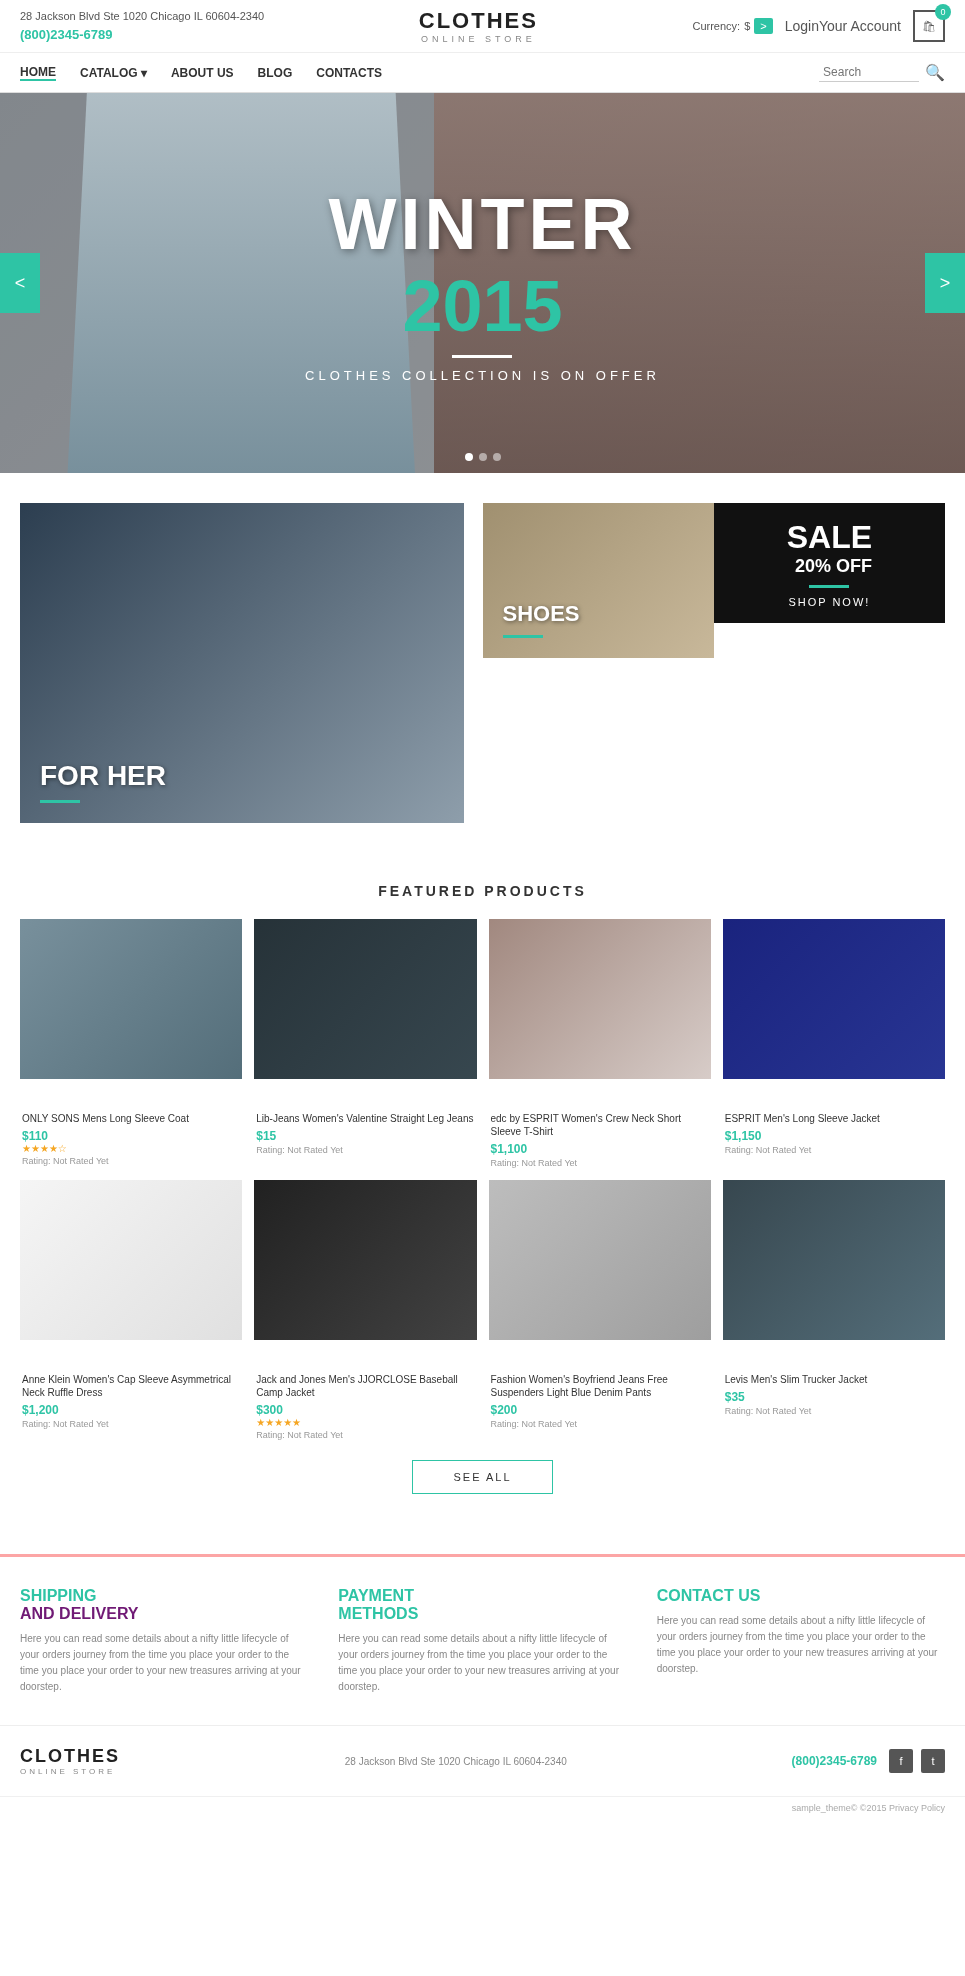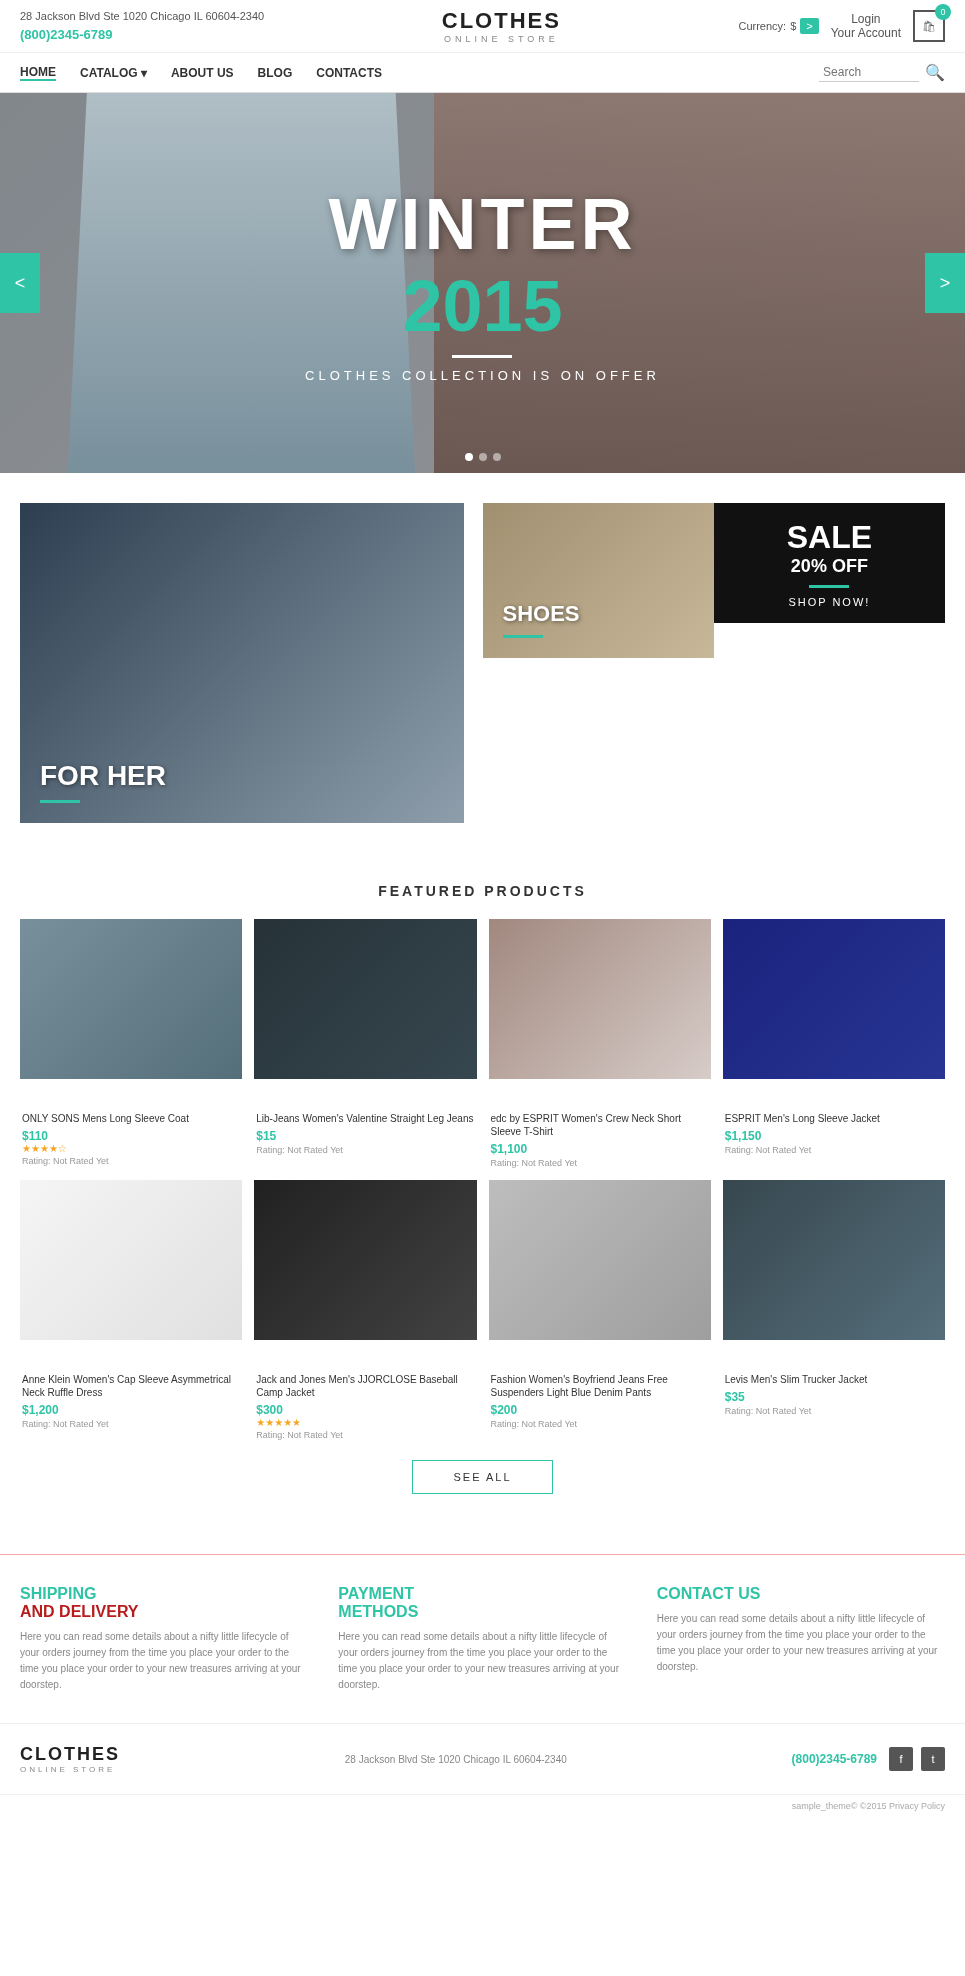"Login" .login-area { flex-direction: column -> row; font-size: 12px -> 14px }
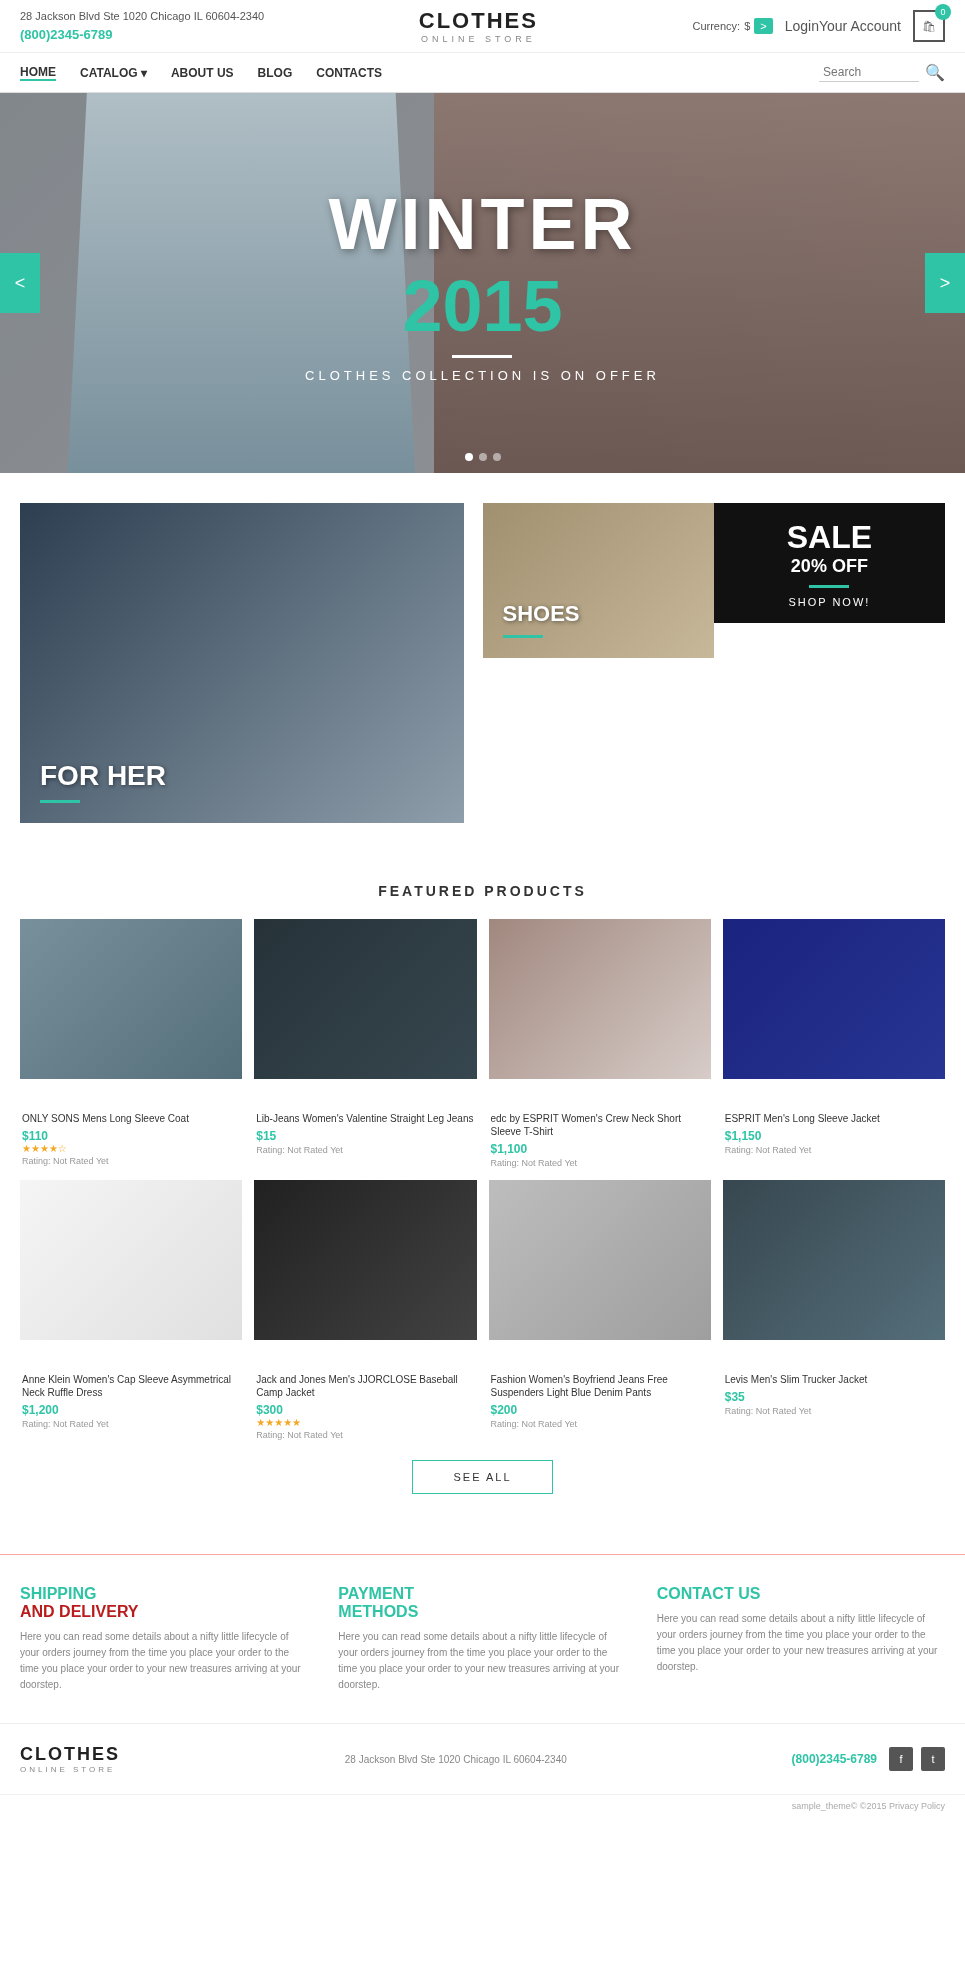"20% OFF" .sale-off { text-align: none -> right }
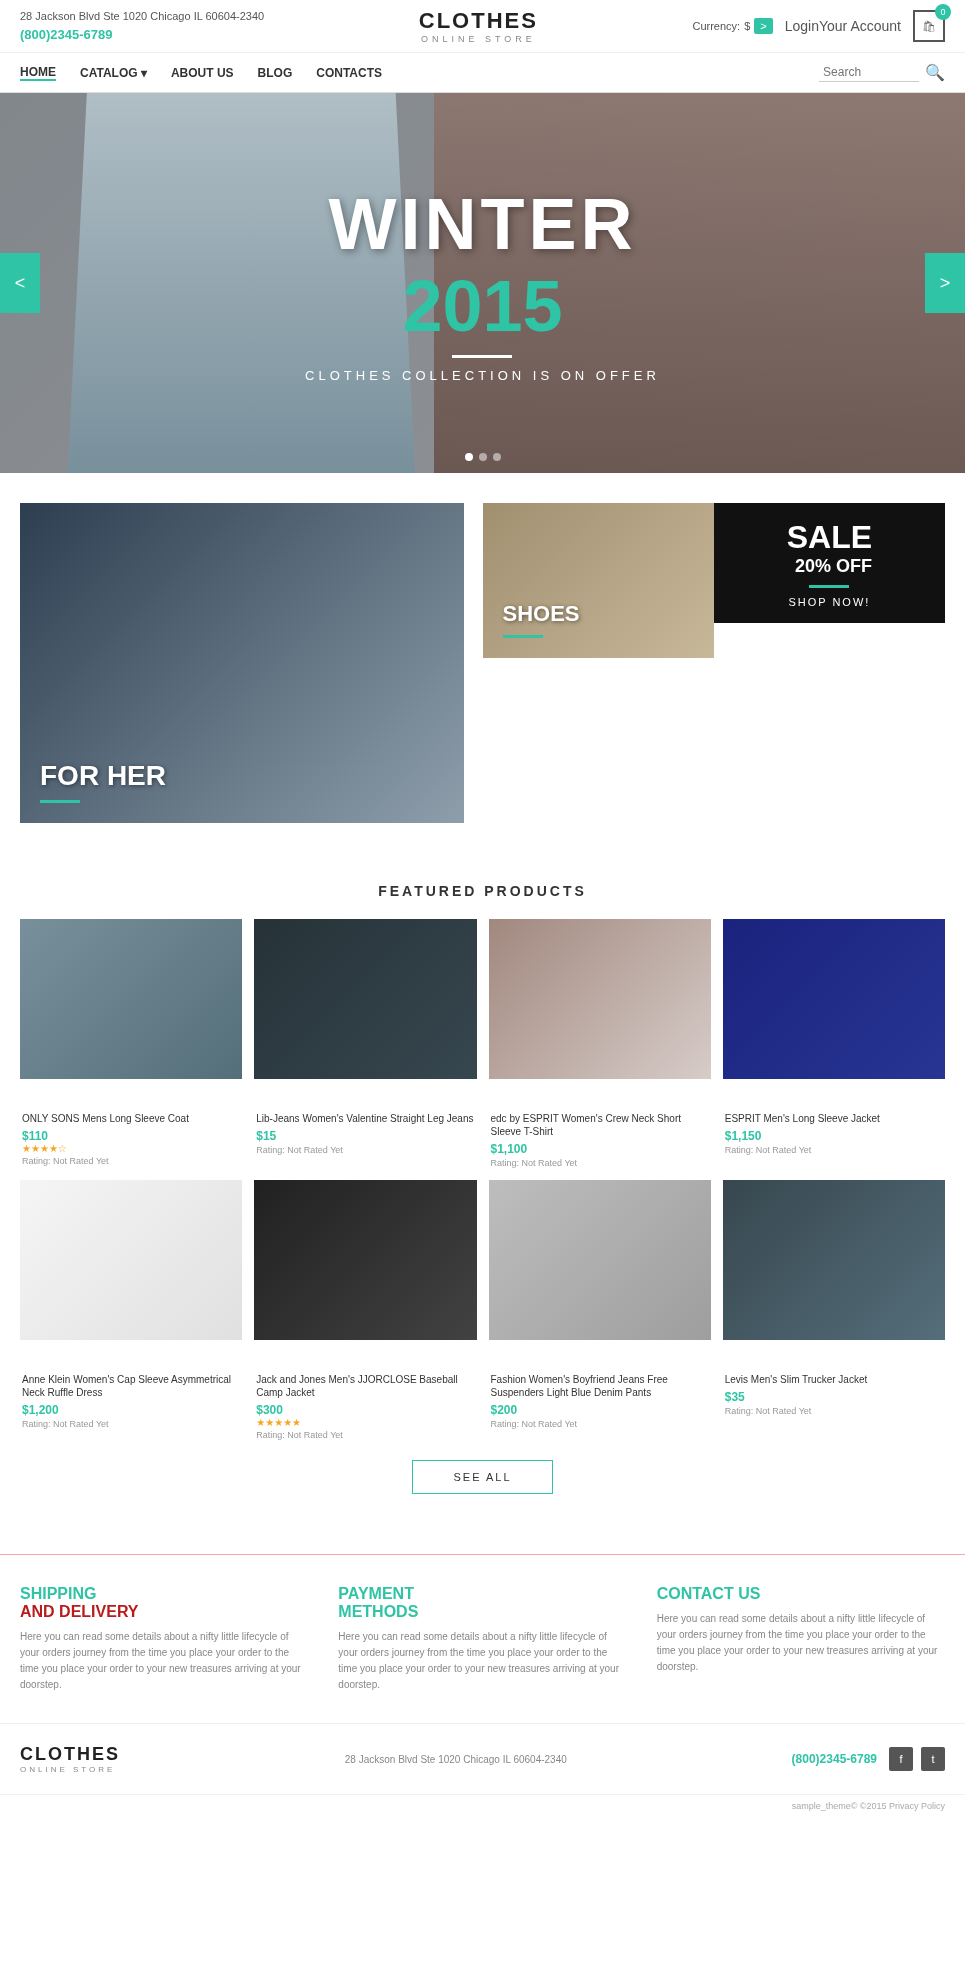"SHIPPING" .info-section { border-top: 1px solid #fca5a5 -> 3px solid #fca5a5 }
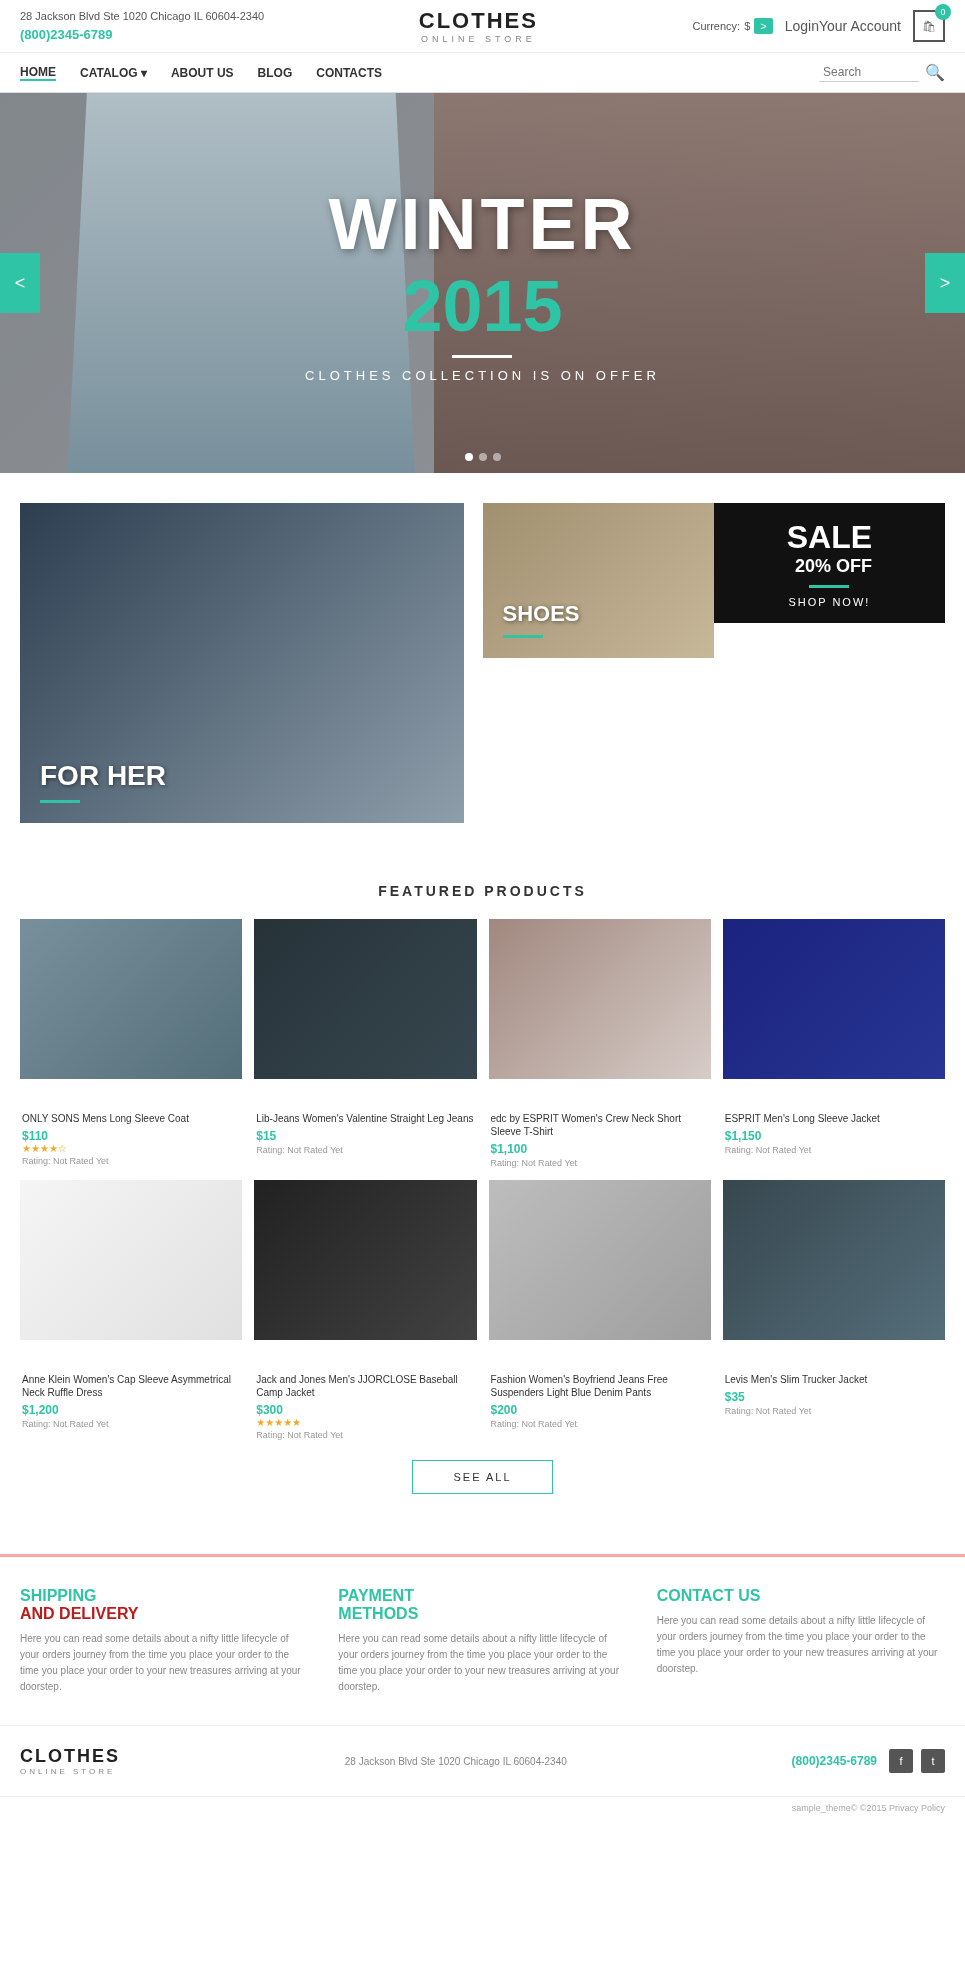"AND DELIVERY" span { color: #b91c1c -> #701a75 }
